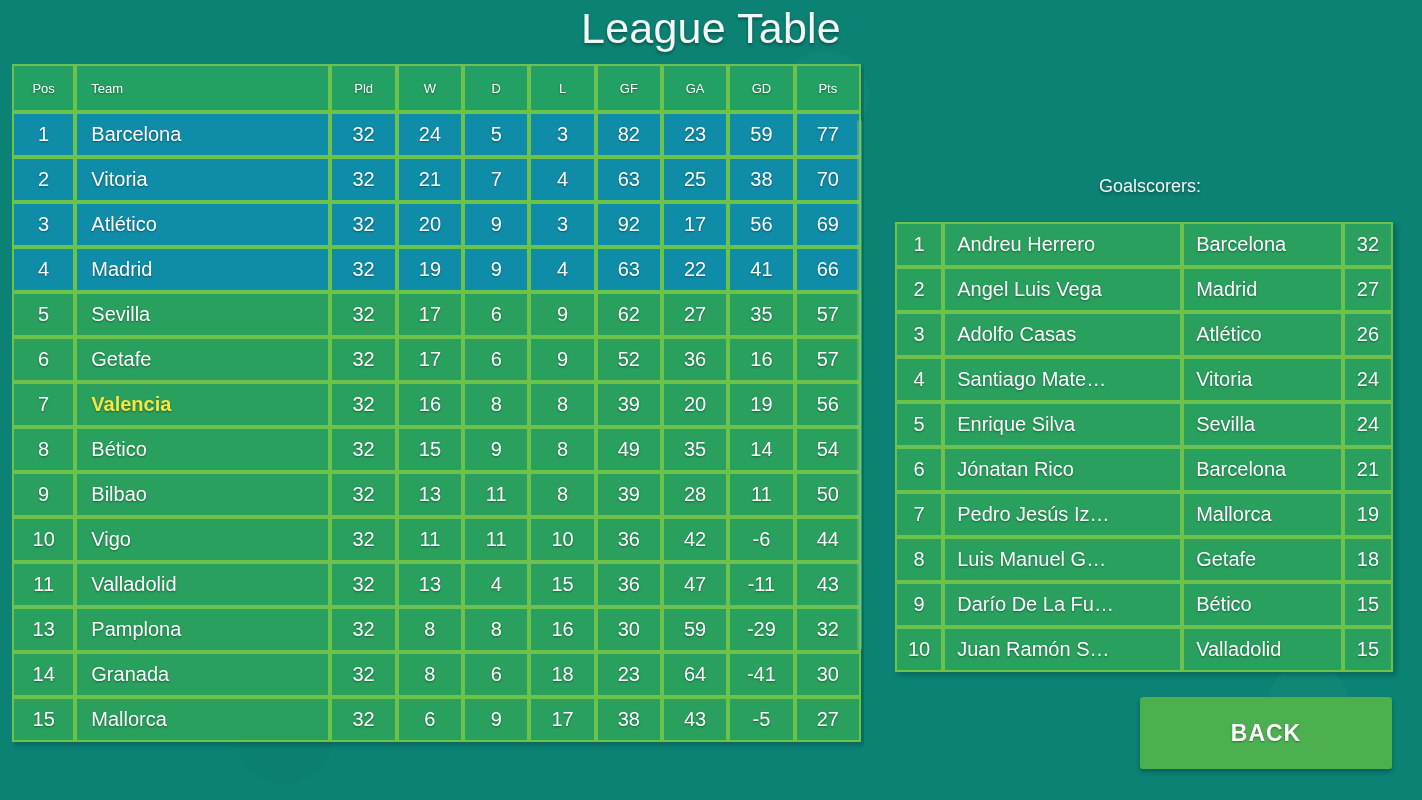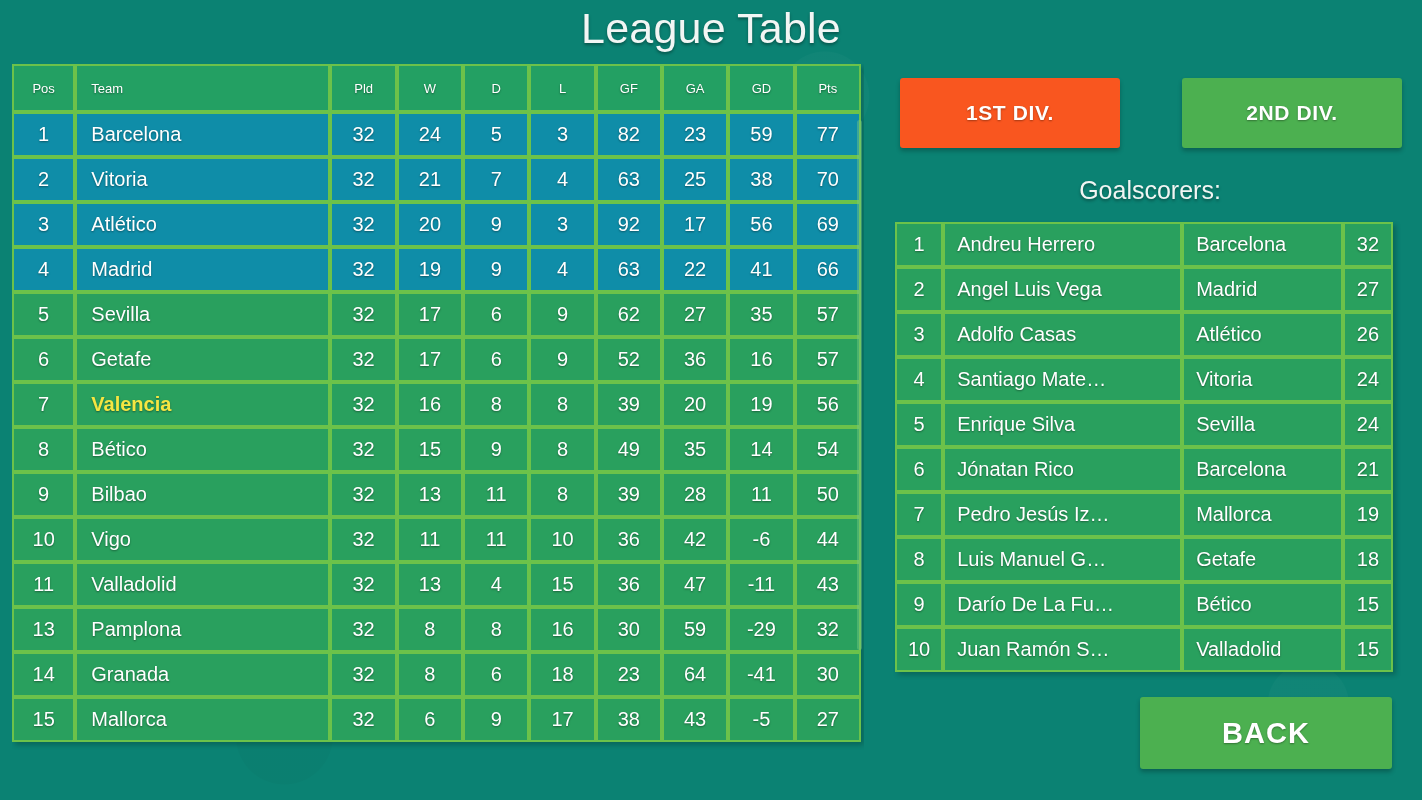"1ST DIV." div.div-buttons { html: <div> <button>1ST DIV.</button> <button>2ND DIV.</button> </div> -> none }
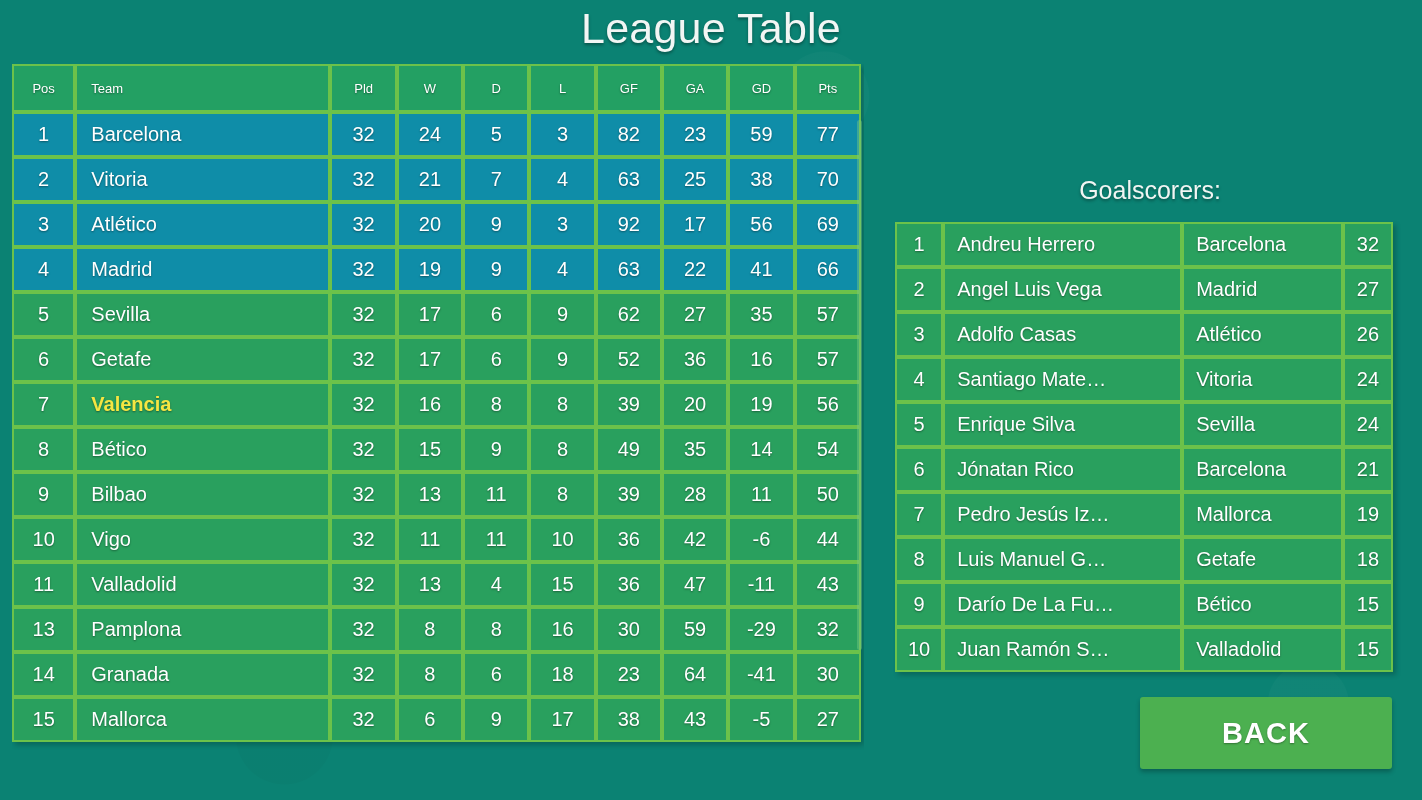"Goalscorers:" .scorers-title { font-size: 25px -> 18px }
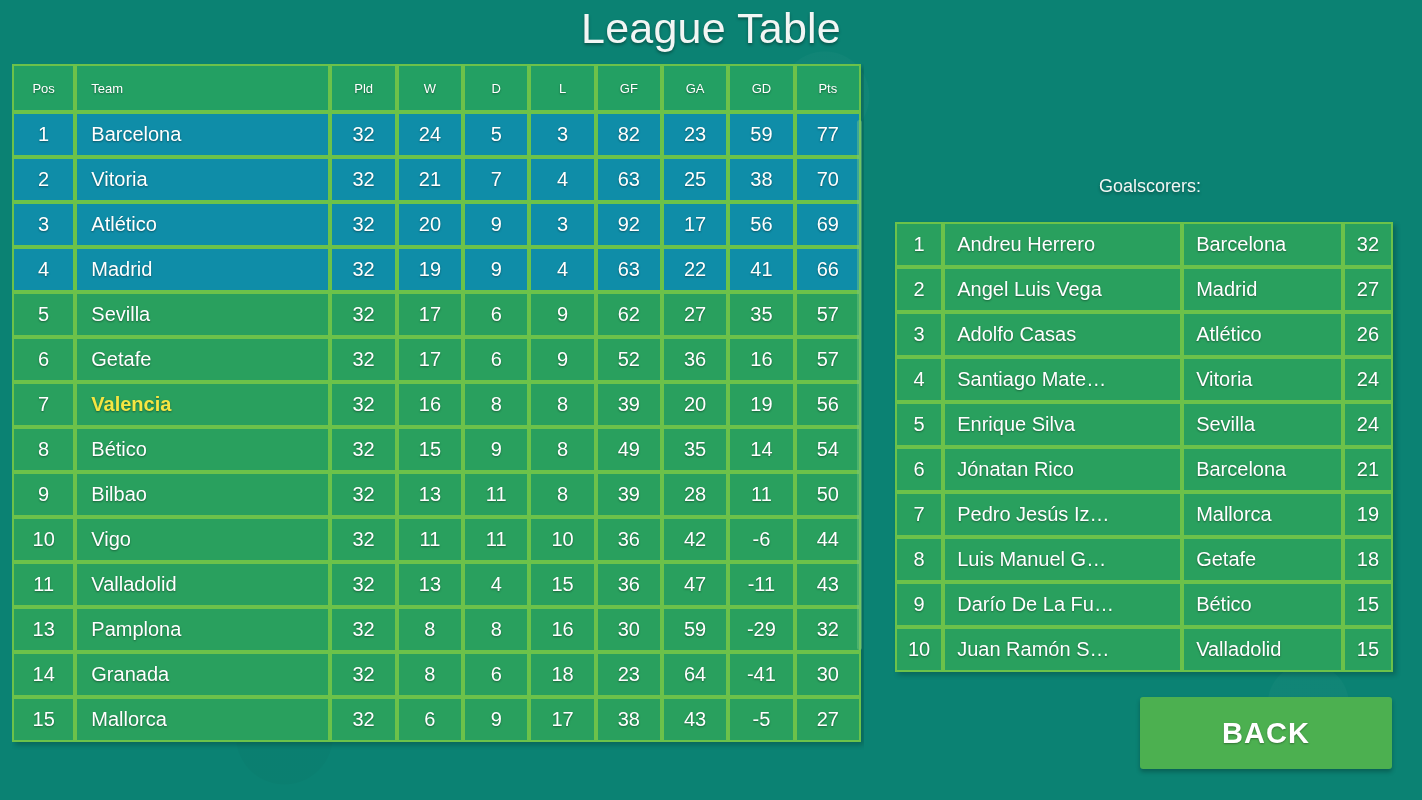"BACK" .back-button { font-size: 29px -> 23px }
